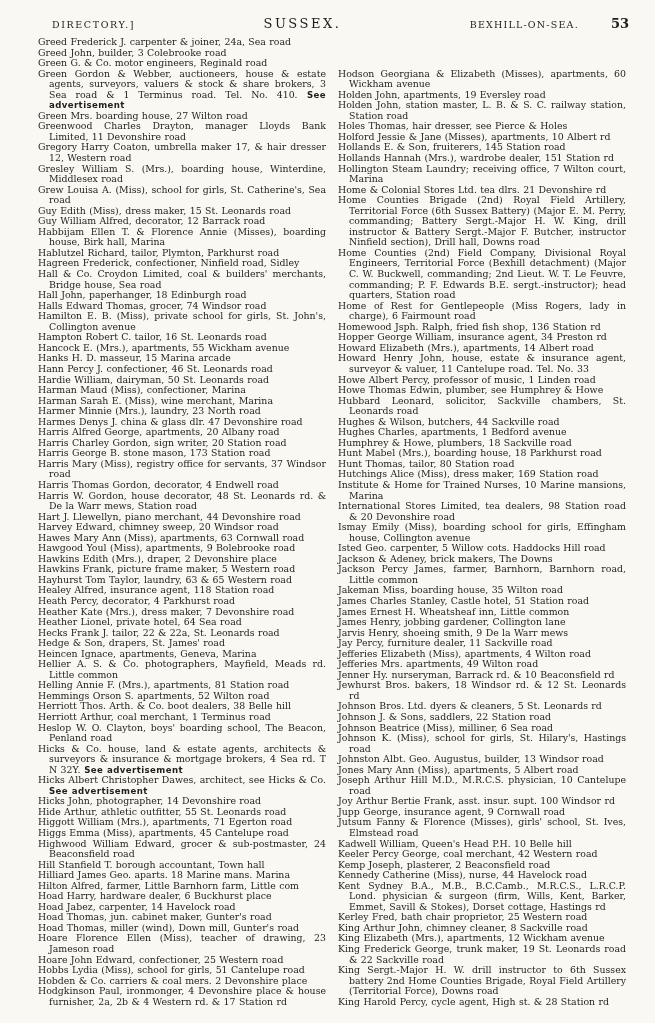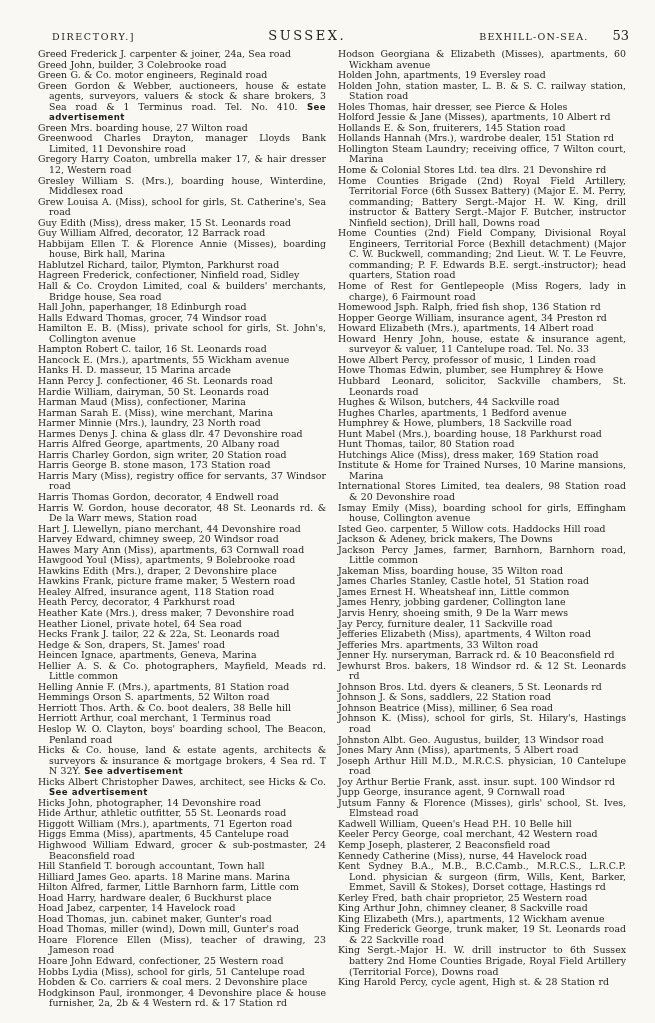"DIRECTORY.]" .page { padding: 24px 16px 6px 38px -> 12px 16px 6px 38px }
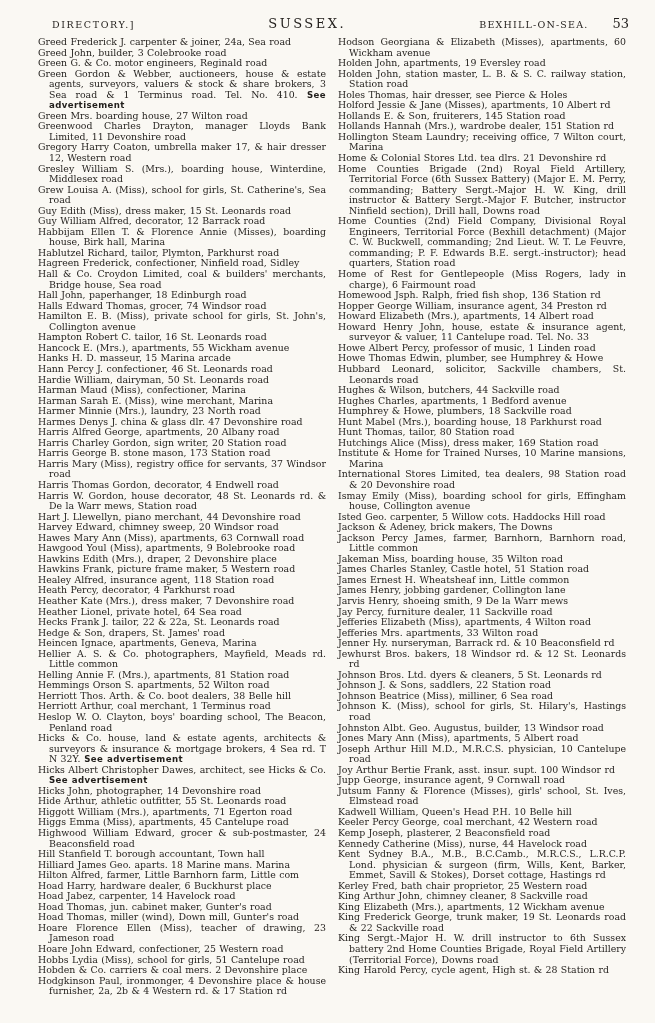"53" .pgnum { font-weight: normal -> bold; margin-left: 24px -> 32px }
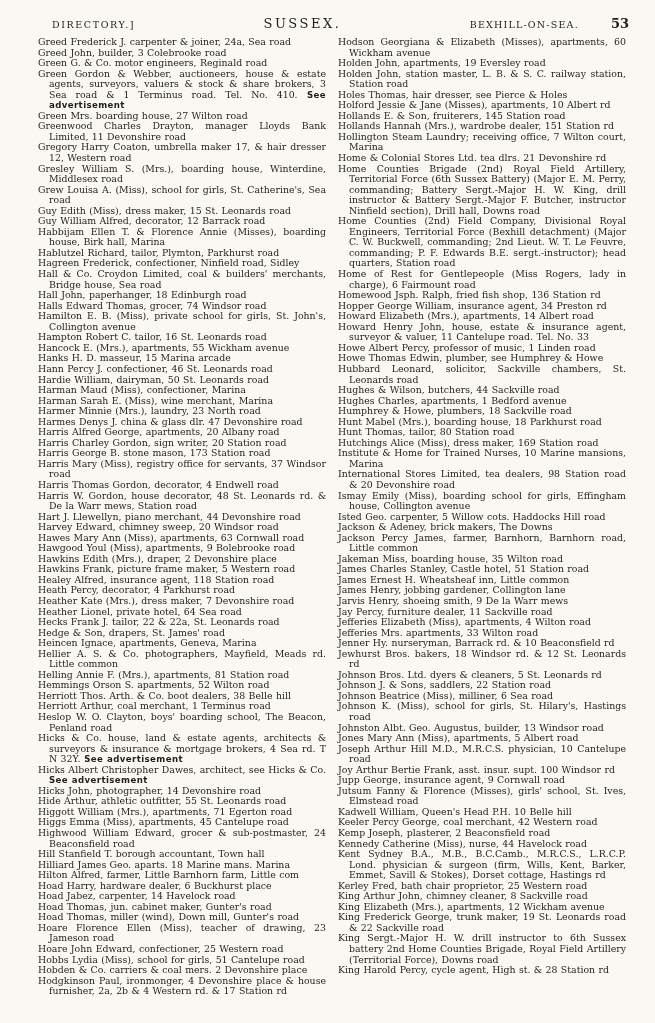"Greed Frederick J. carpenter &" .columns { align-items: flex-start -> flex-end }
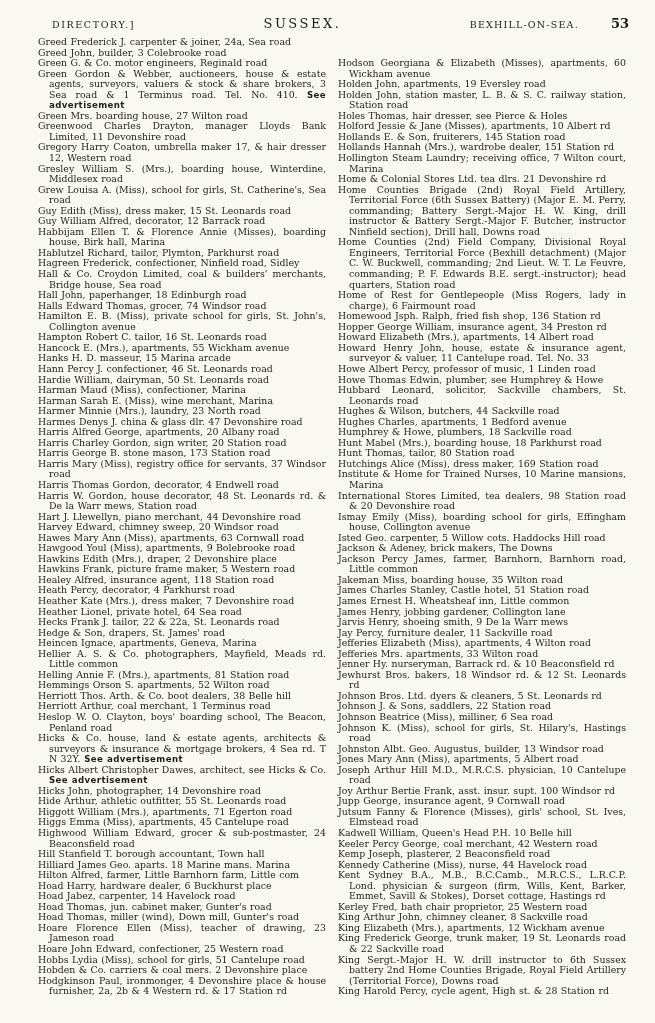"Hayhurst Tom Taylor, laundry, 63" p.entry { html: none -> <p>Hayhurst Tom Taylor, laundry, 63 &amp; 65 Western road</p> }
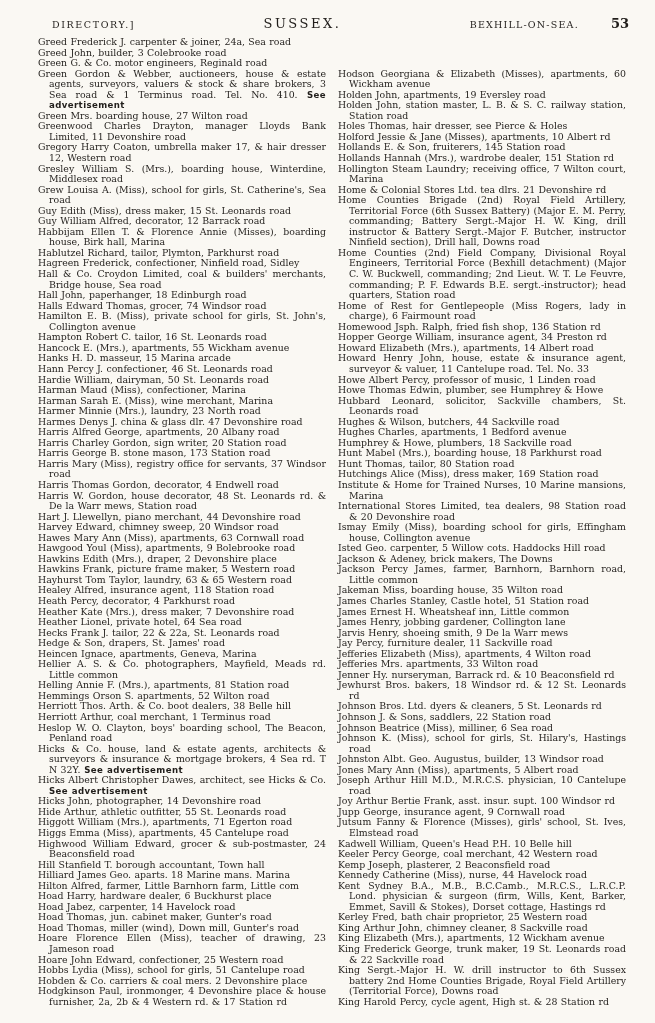"Jefferies Mrs. apartments, 33 Wilton" p.entry { text: 33 -> 49 }
